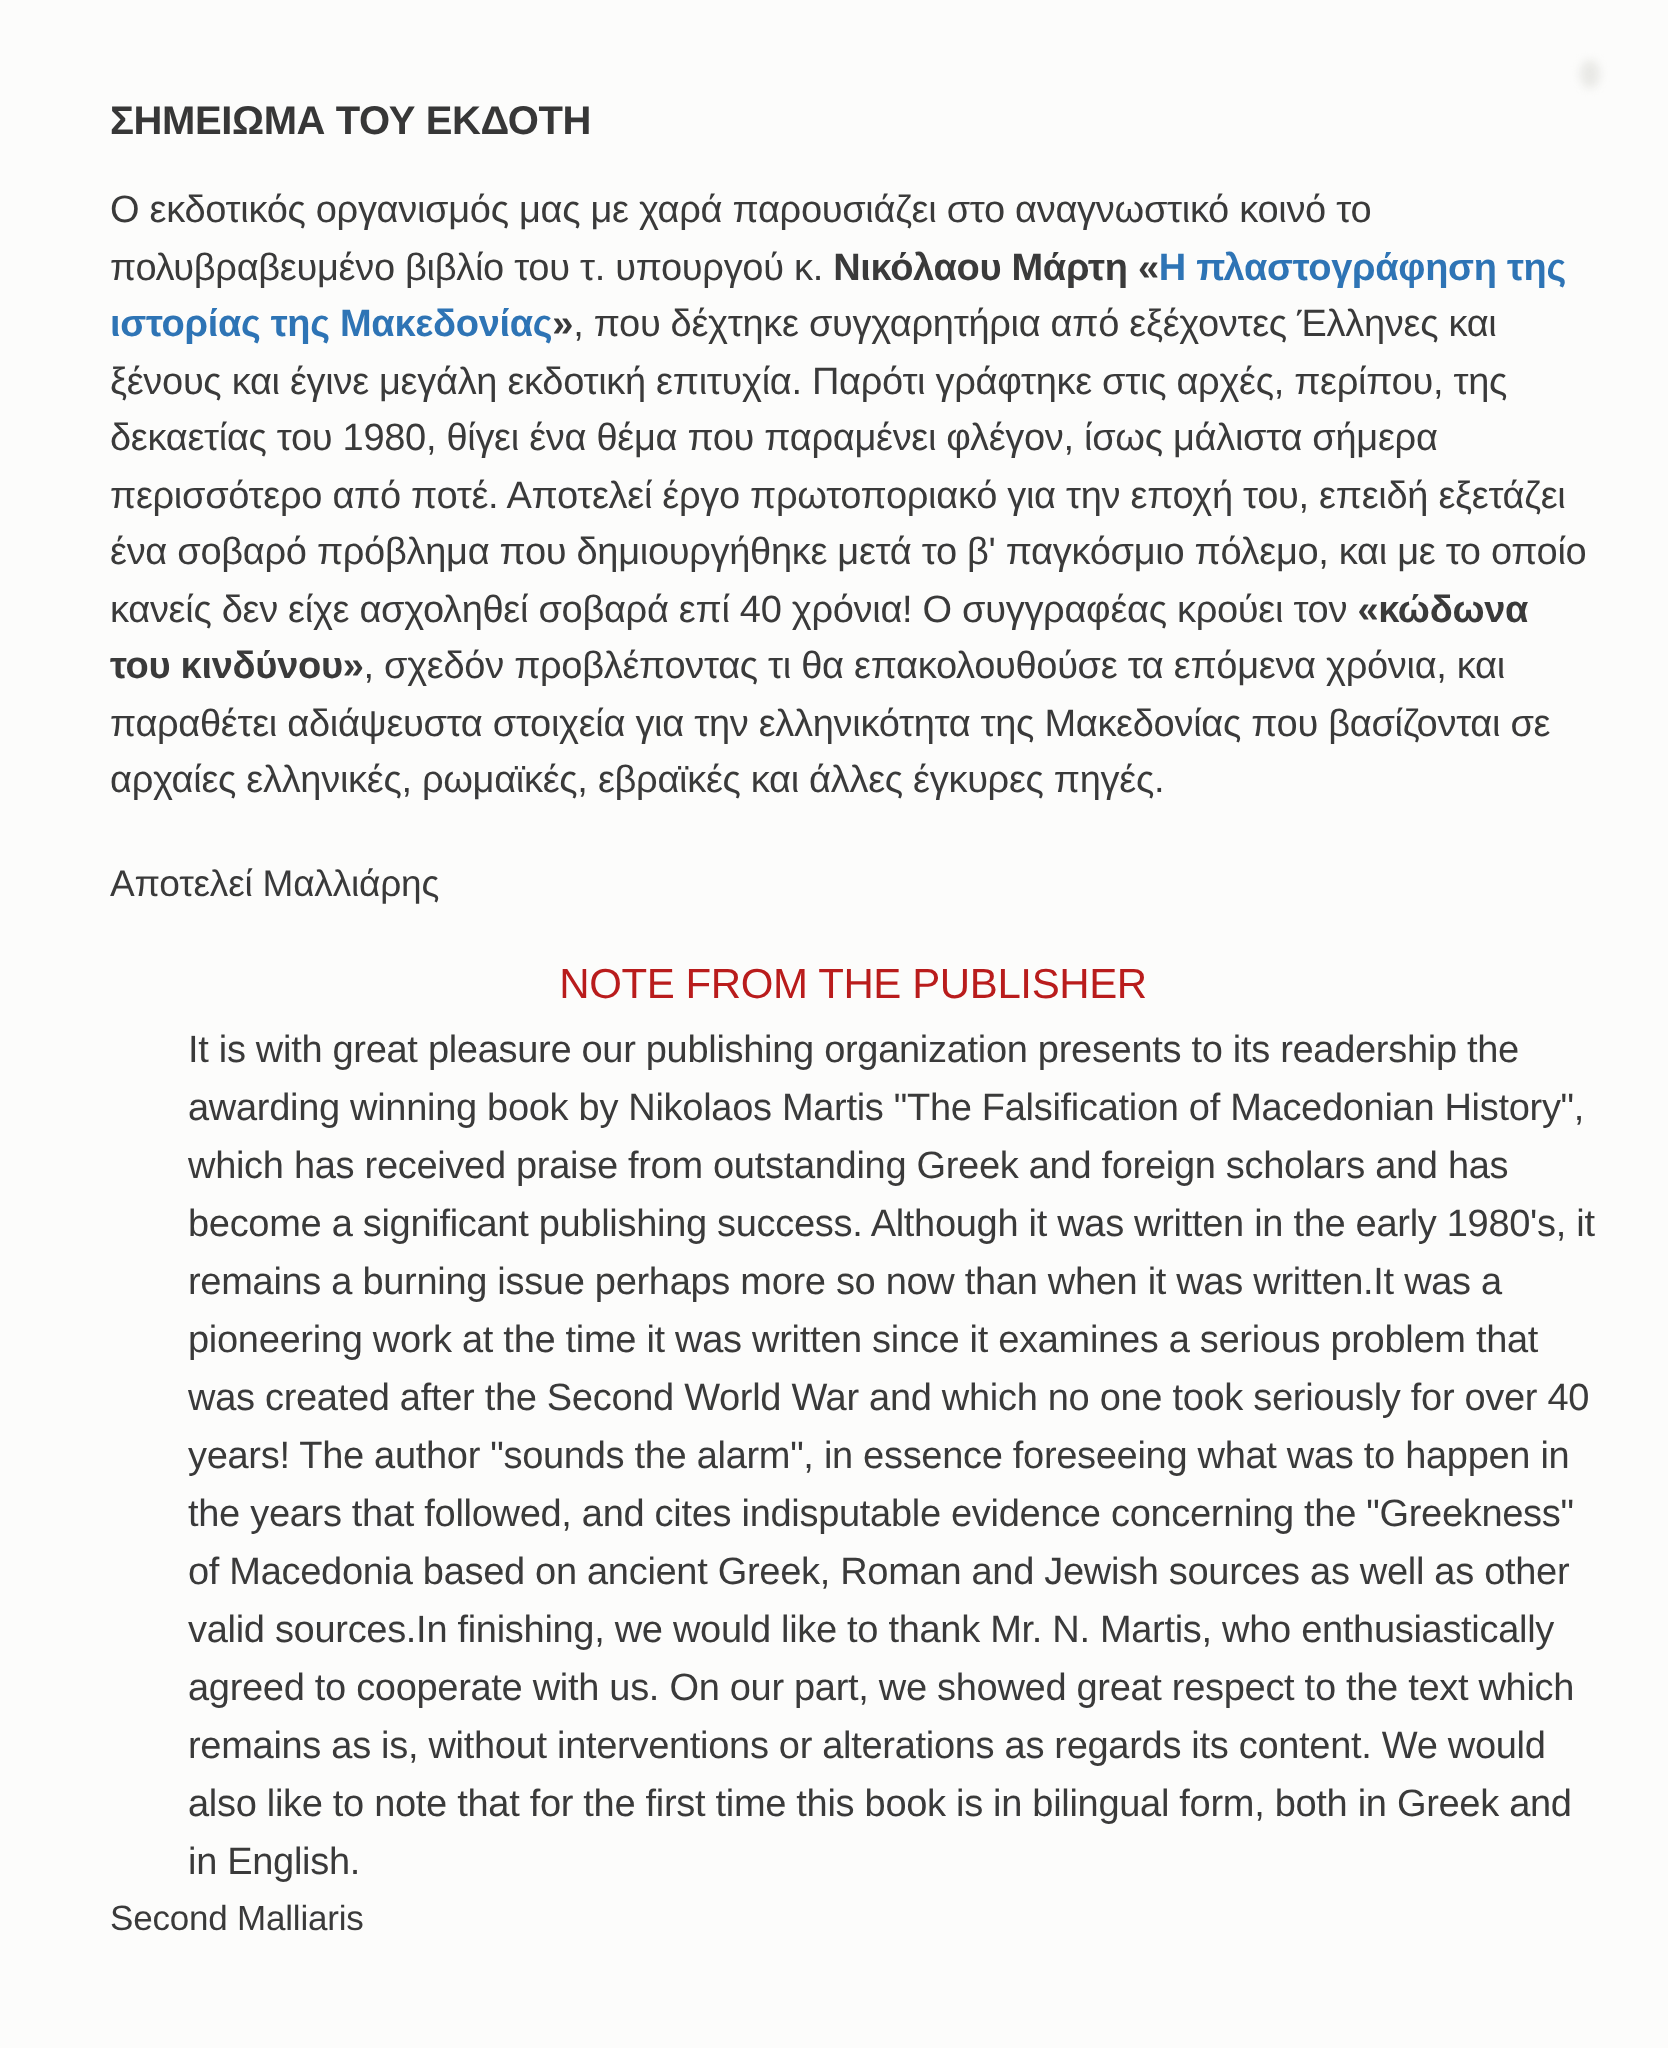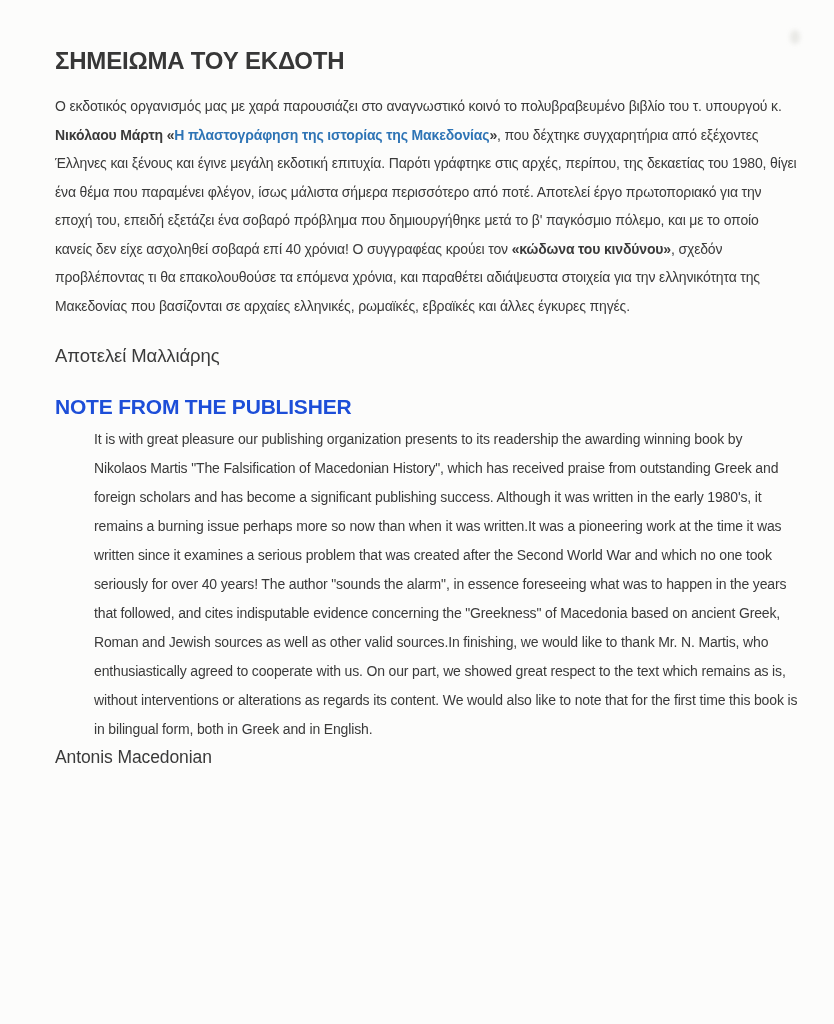"ΣΗΜΕΙΩΜΑ ΤΟΥ ΕΚΔΟΤΗ" .heading-greek { font-size: 24px -> 20px }
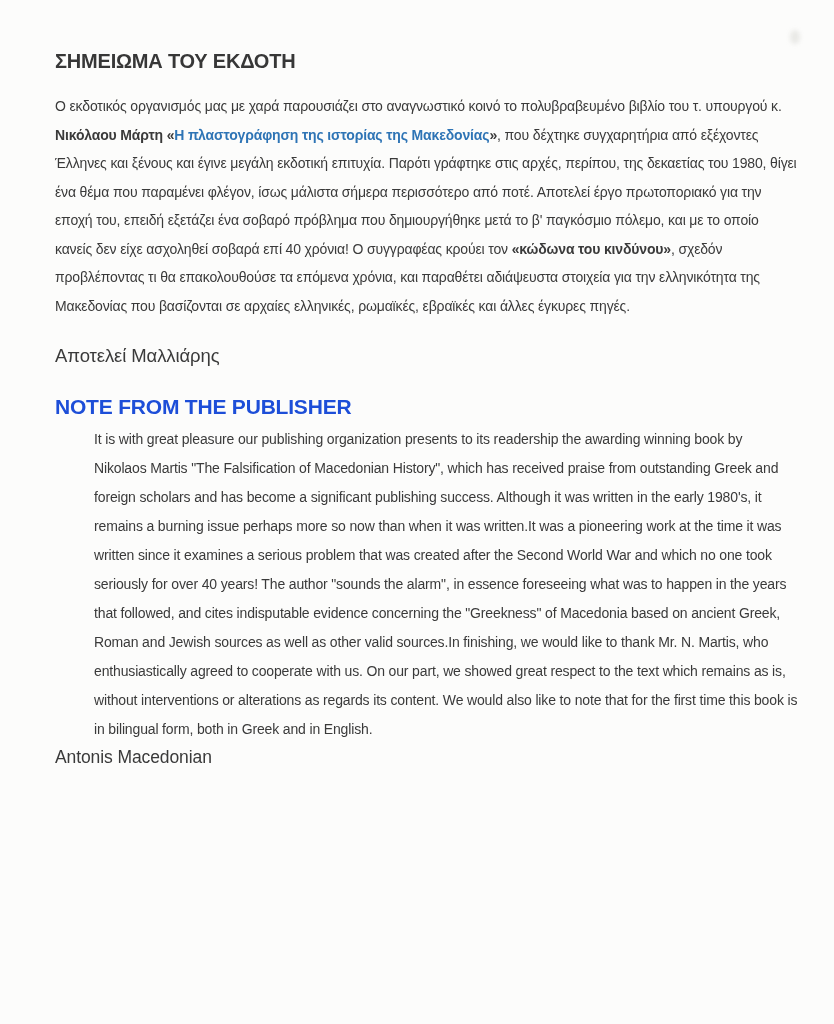"Ο εκδοτικός οργανισμός μας με" .para { font-size: 14px -> 19px }
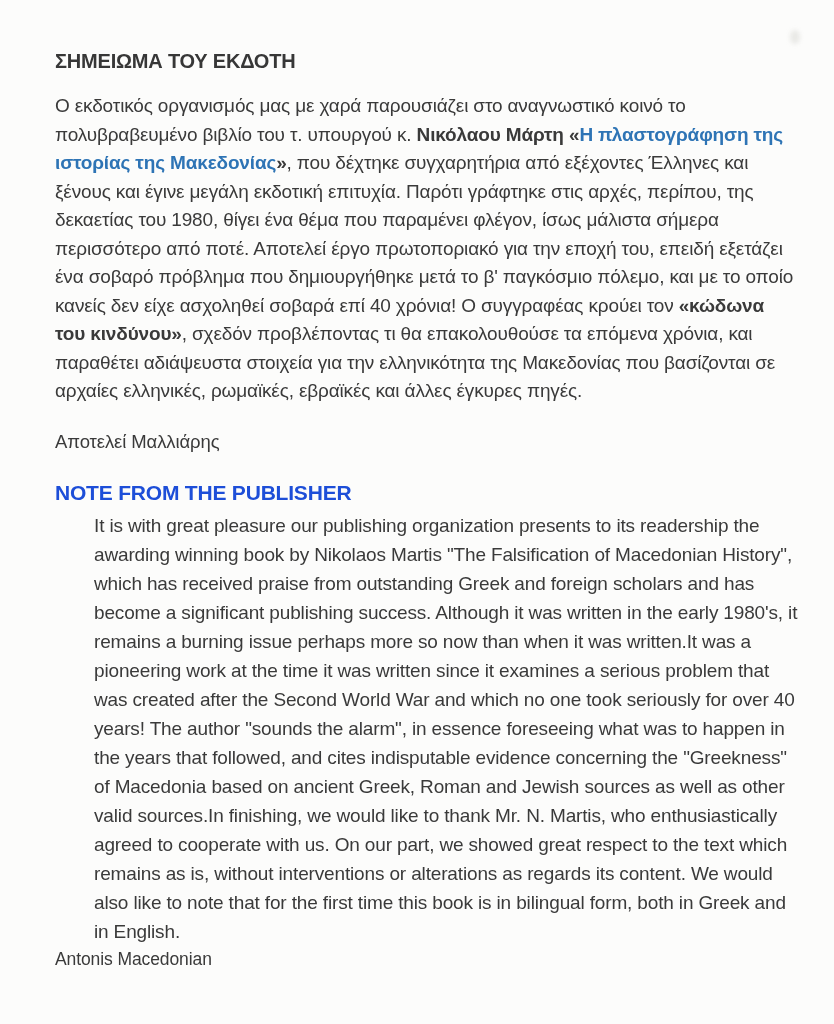"NOTE FROM THE PUBLISHER" .heading-english { color: #1d4ed8 -> #b91c1c; font-weight: 700 -> 400; text-align: none -> center }
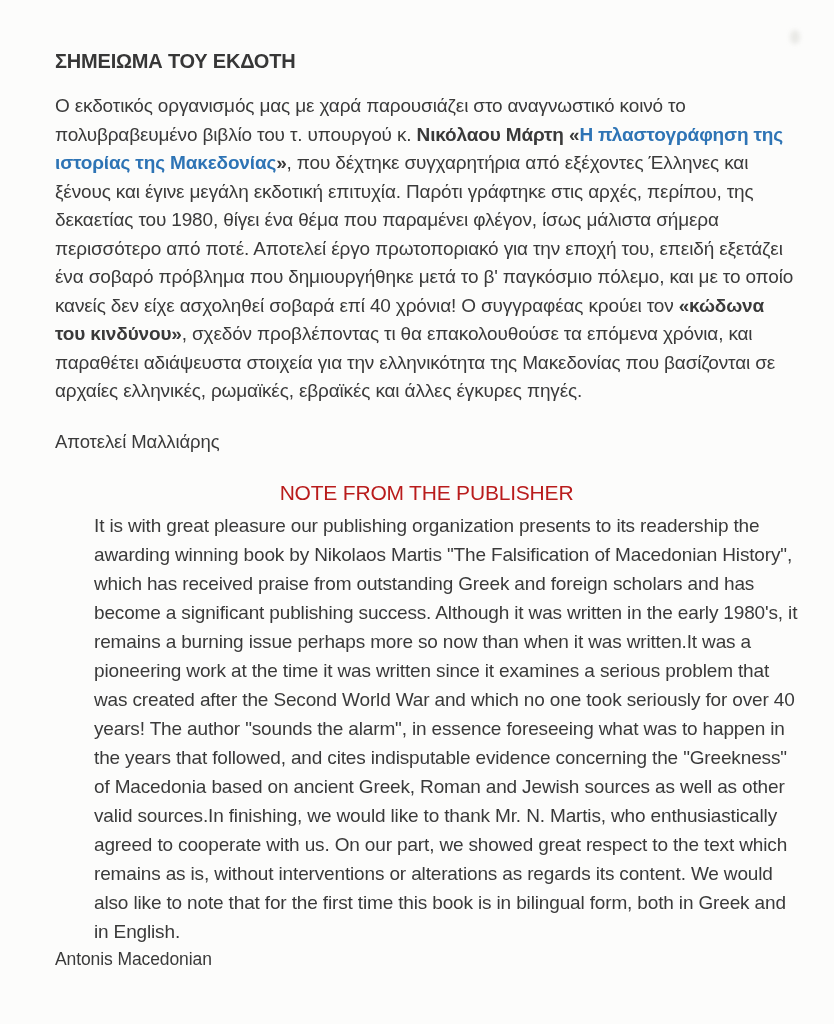"Antonis Macedonian" p.signature-english { text: Antonis Macedonian -> Second Malliaris }
